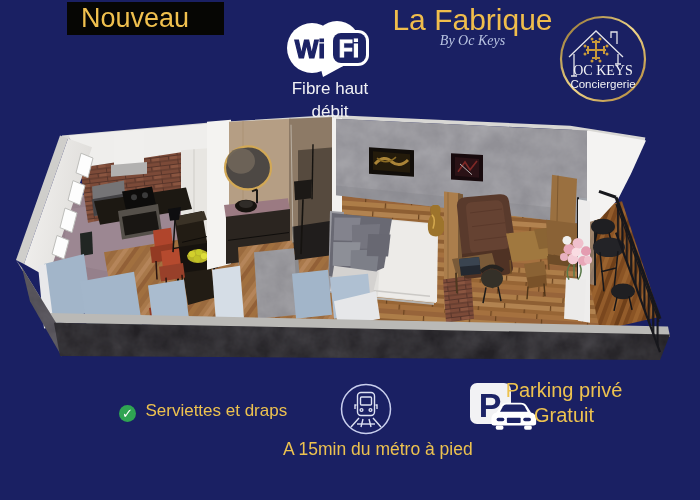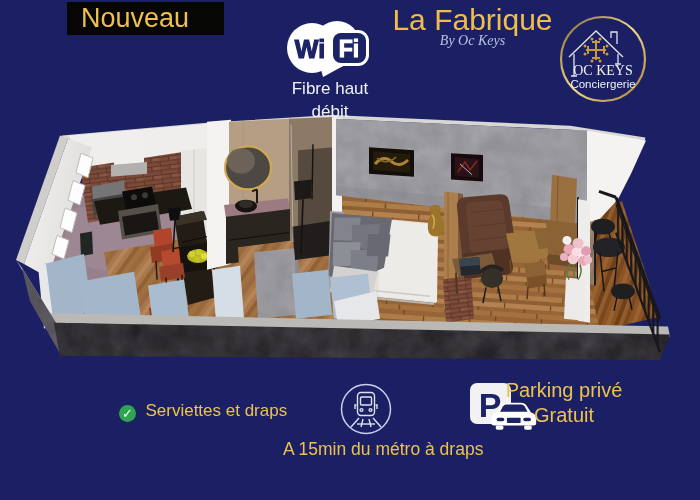"A 15min du métro à" div.abs { text: draps -> pied }
